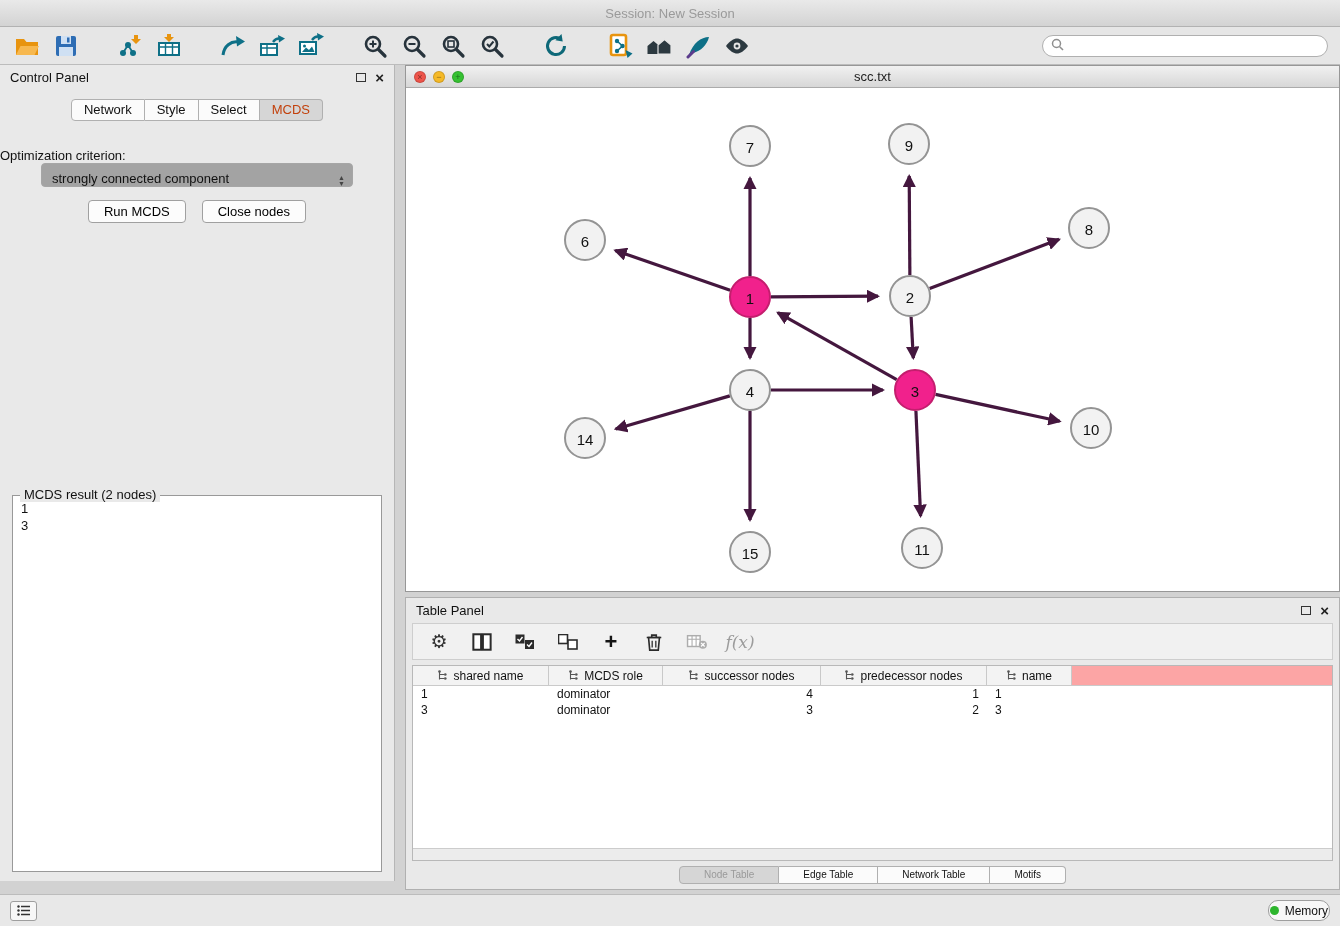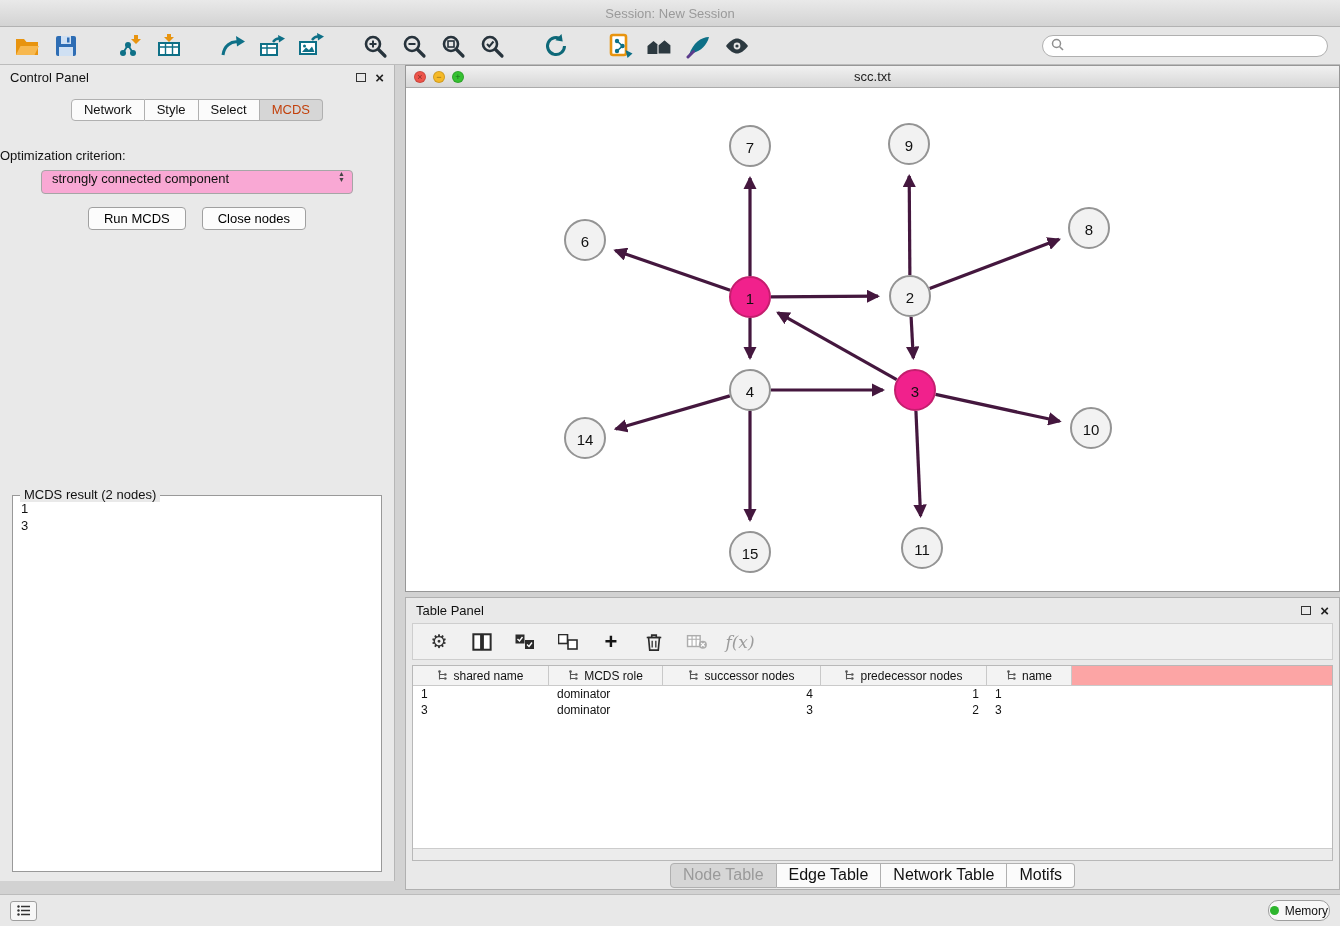"strongly connected component" .cp-select { align-items: flex-start -> flex-end; background: #f9a8d4 -> #a3a3a3; margin: 7px auto 0 -> 0 auto 0 }
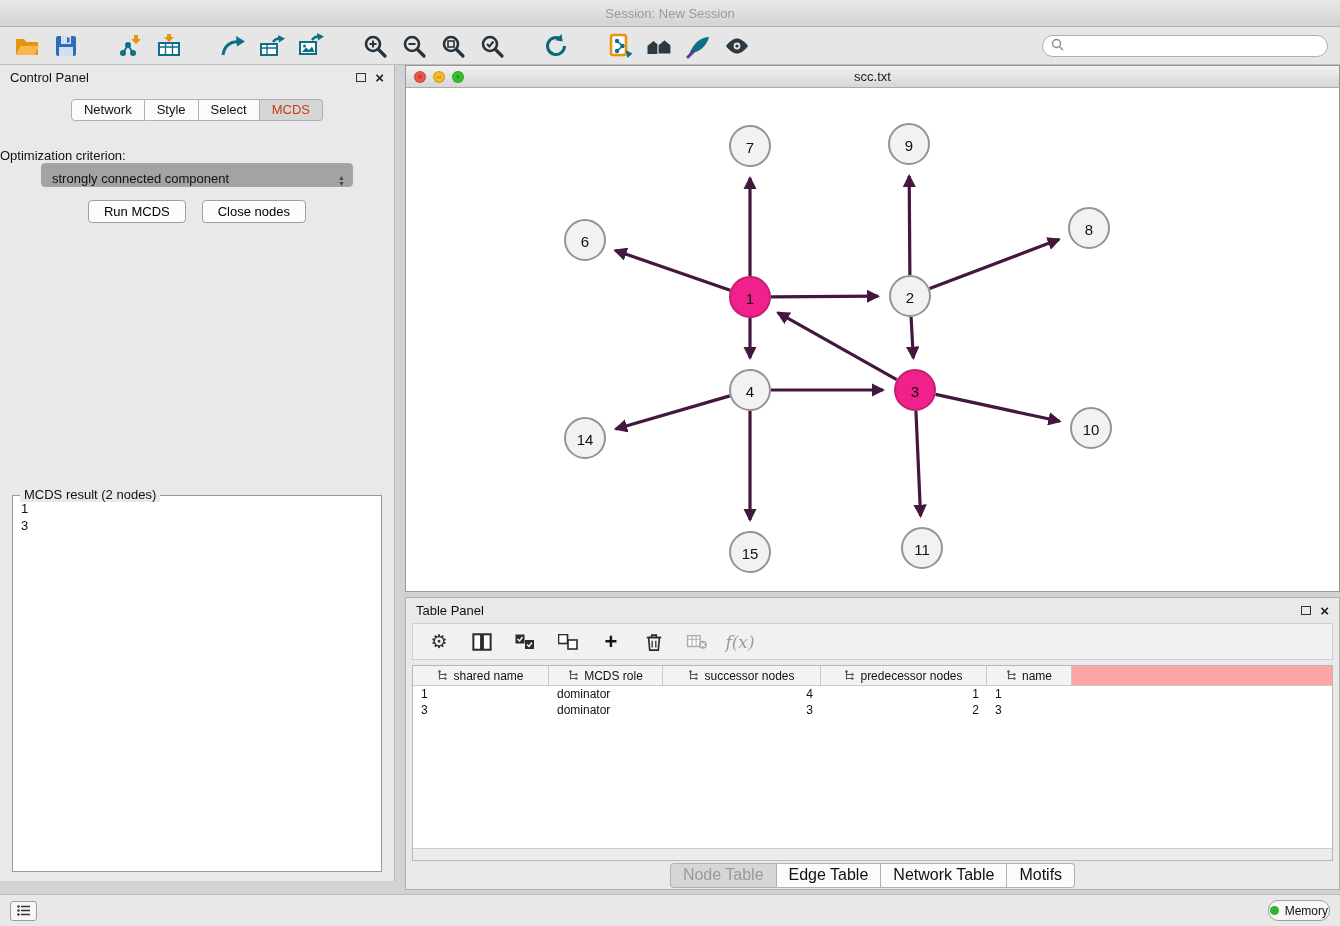"Node Table" .bt-tab { font-size: 16px -> 10px; padding: 2px 12px 3px -> 2px 24px 3px }
